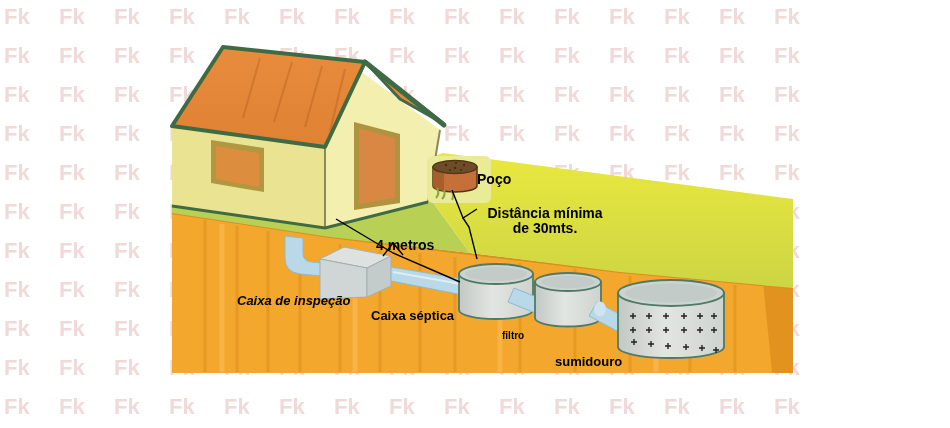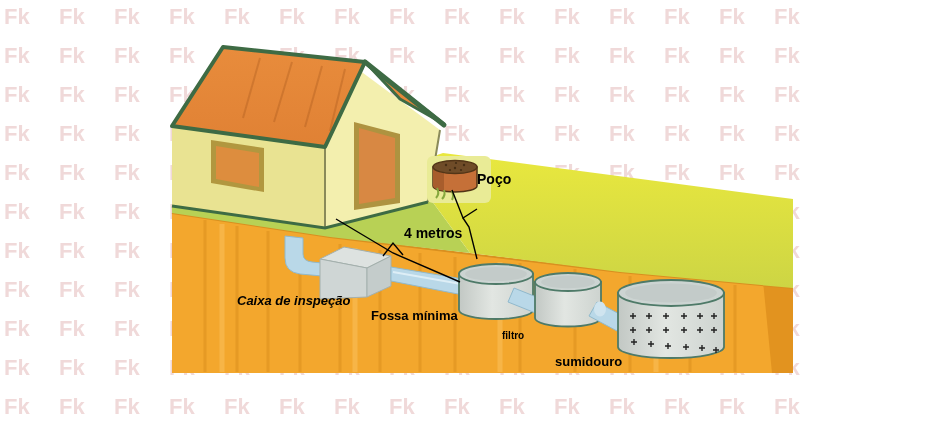"Distância mínima" div.label { html: none -> <div> <span>Distância mínima</span><br> <span>de 30mts.</span> </div> }
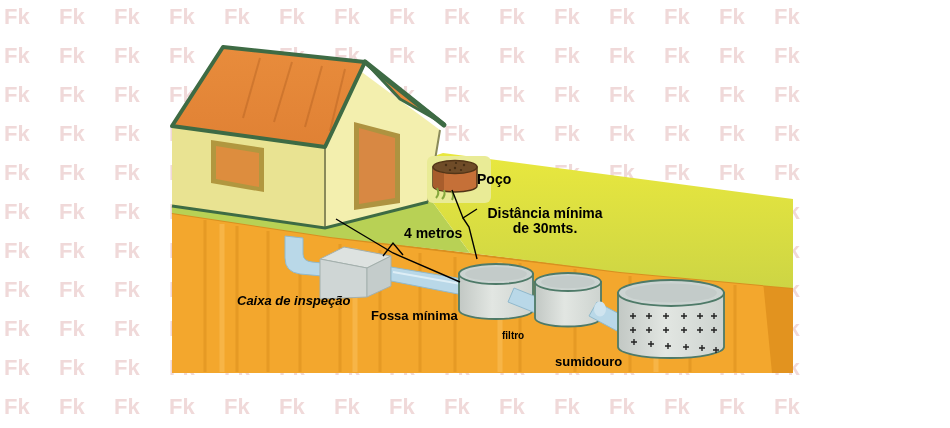"4 metros" div.label { margin-left: 28px -> none; top: 226px -> 238px }
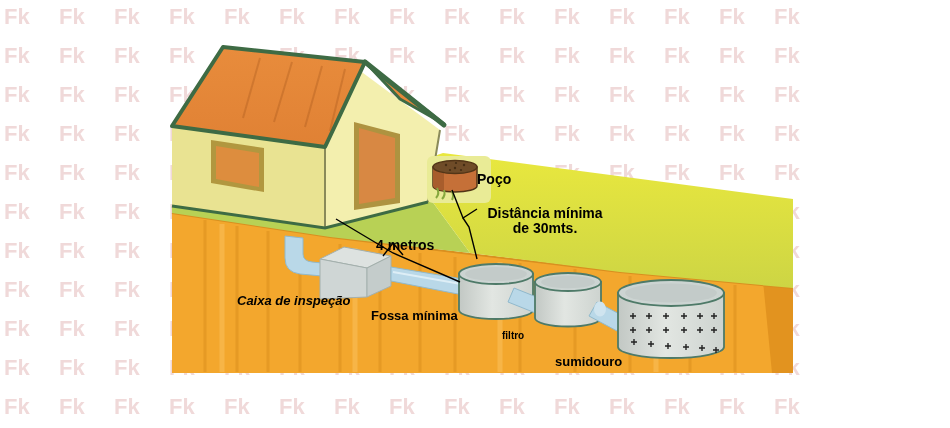"Fossa mínima" div.label { text: Fossa mínima -> Caixa séptica }
